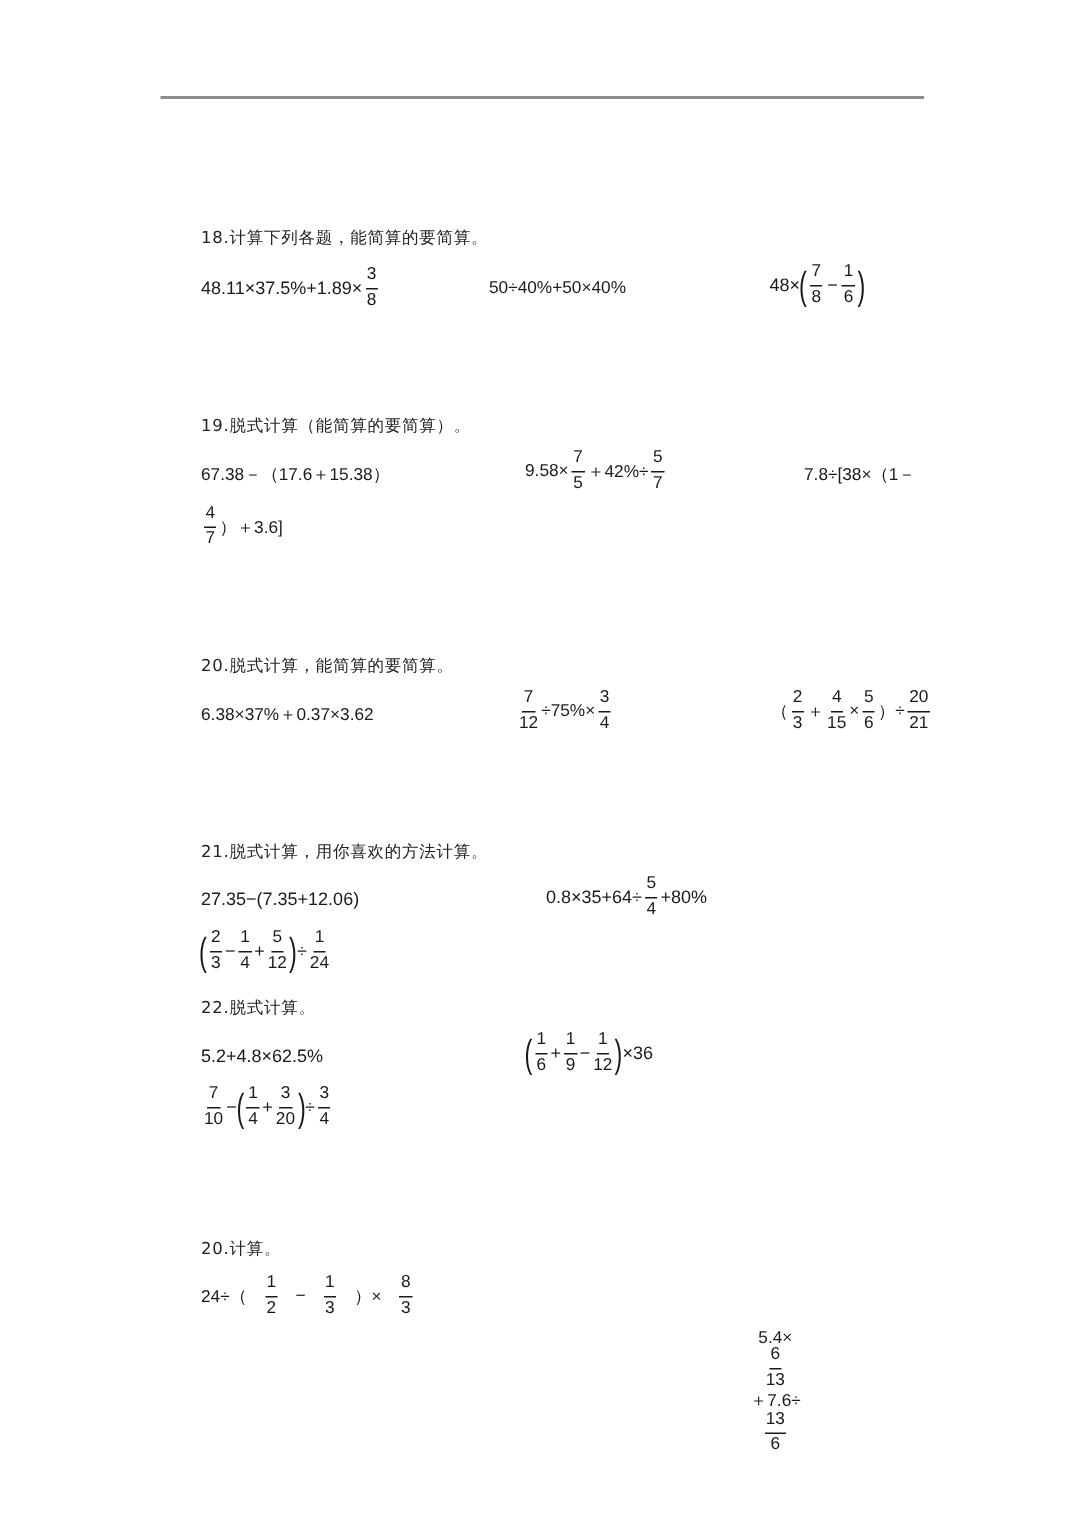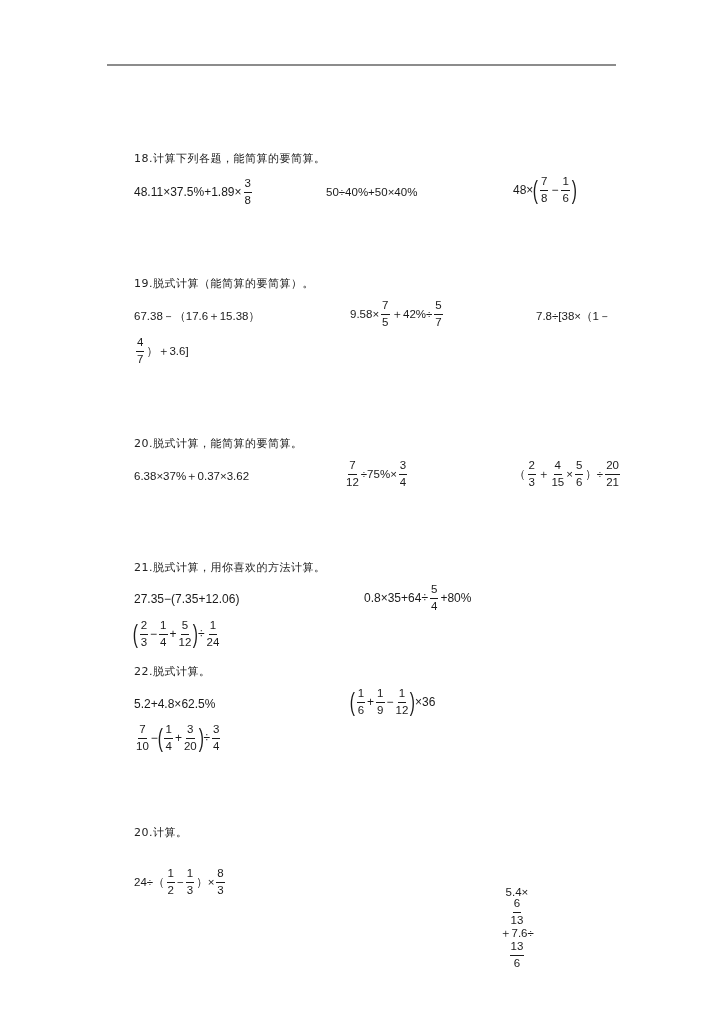"24÷（" div.abs { gap: none -> 10px; top: 868px -> 850px }
